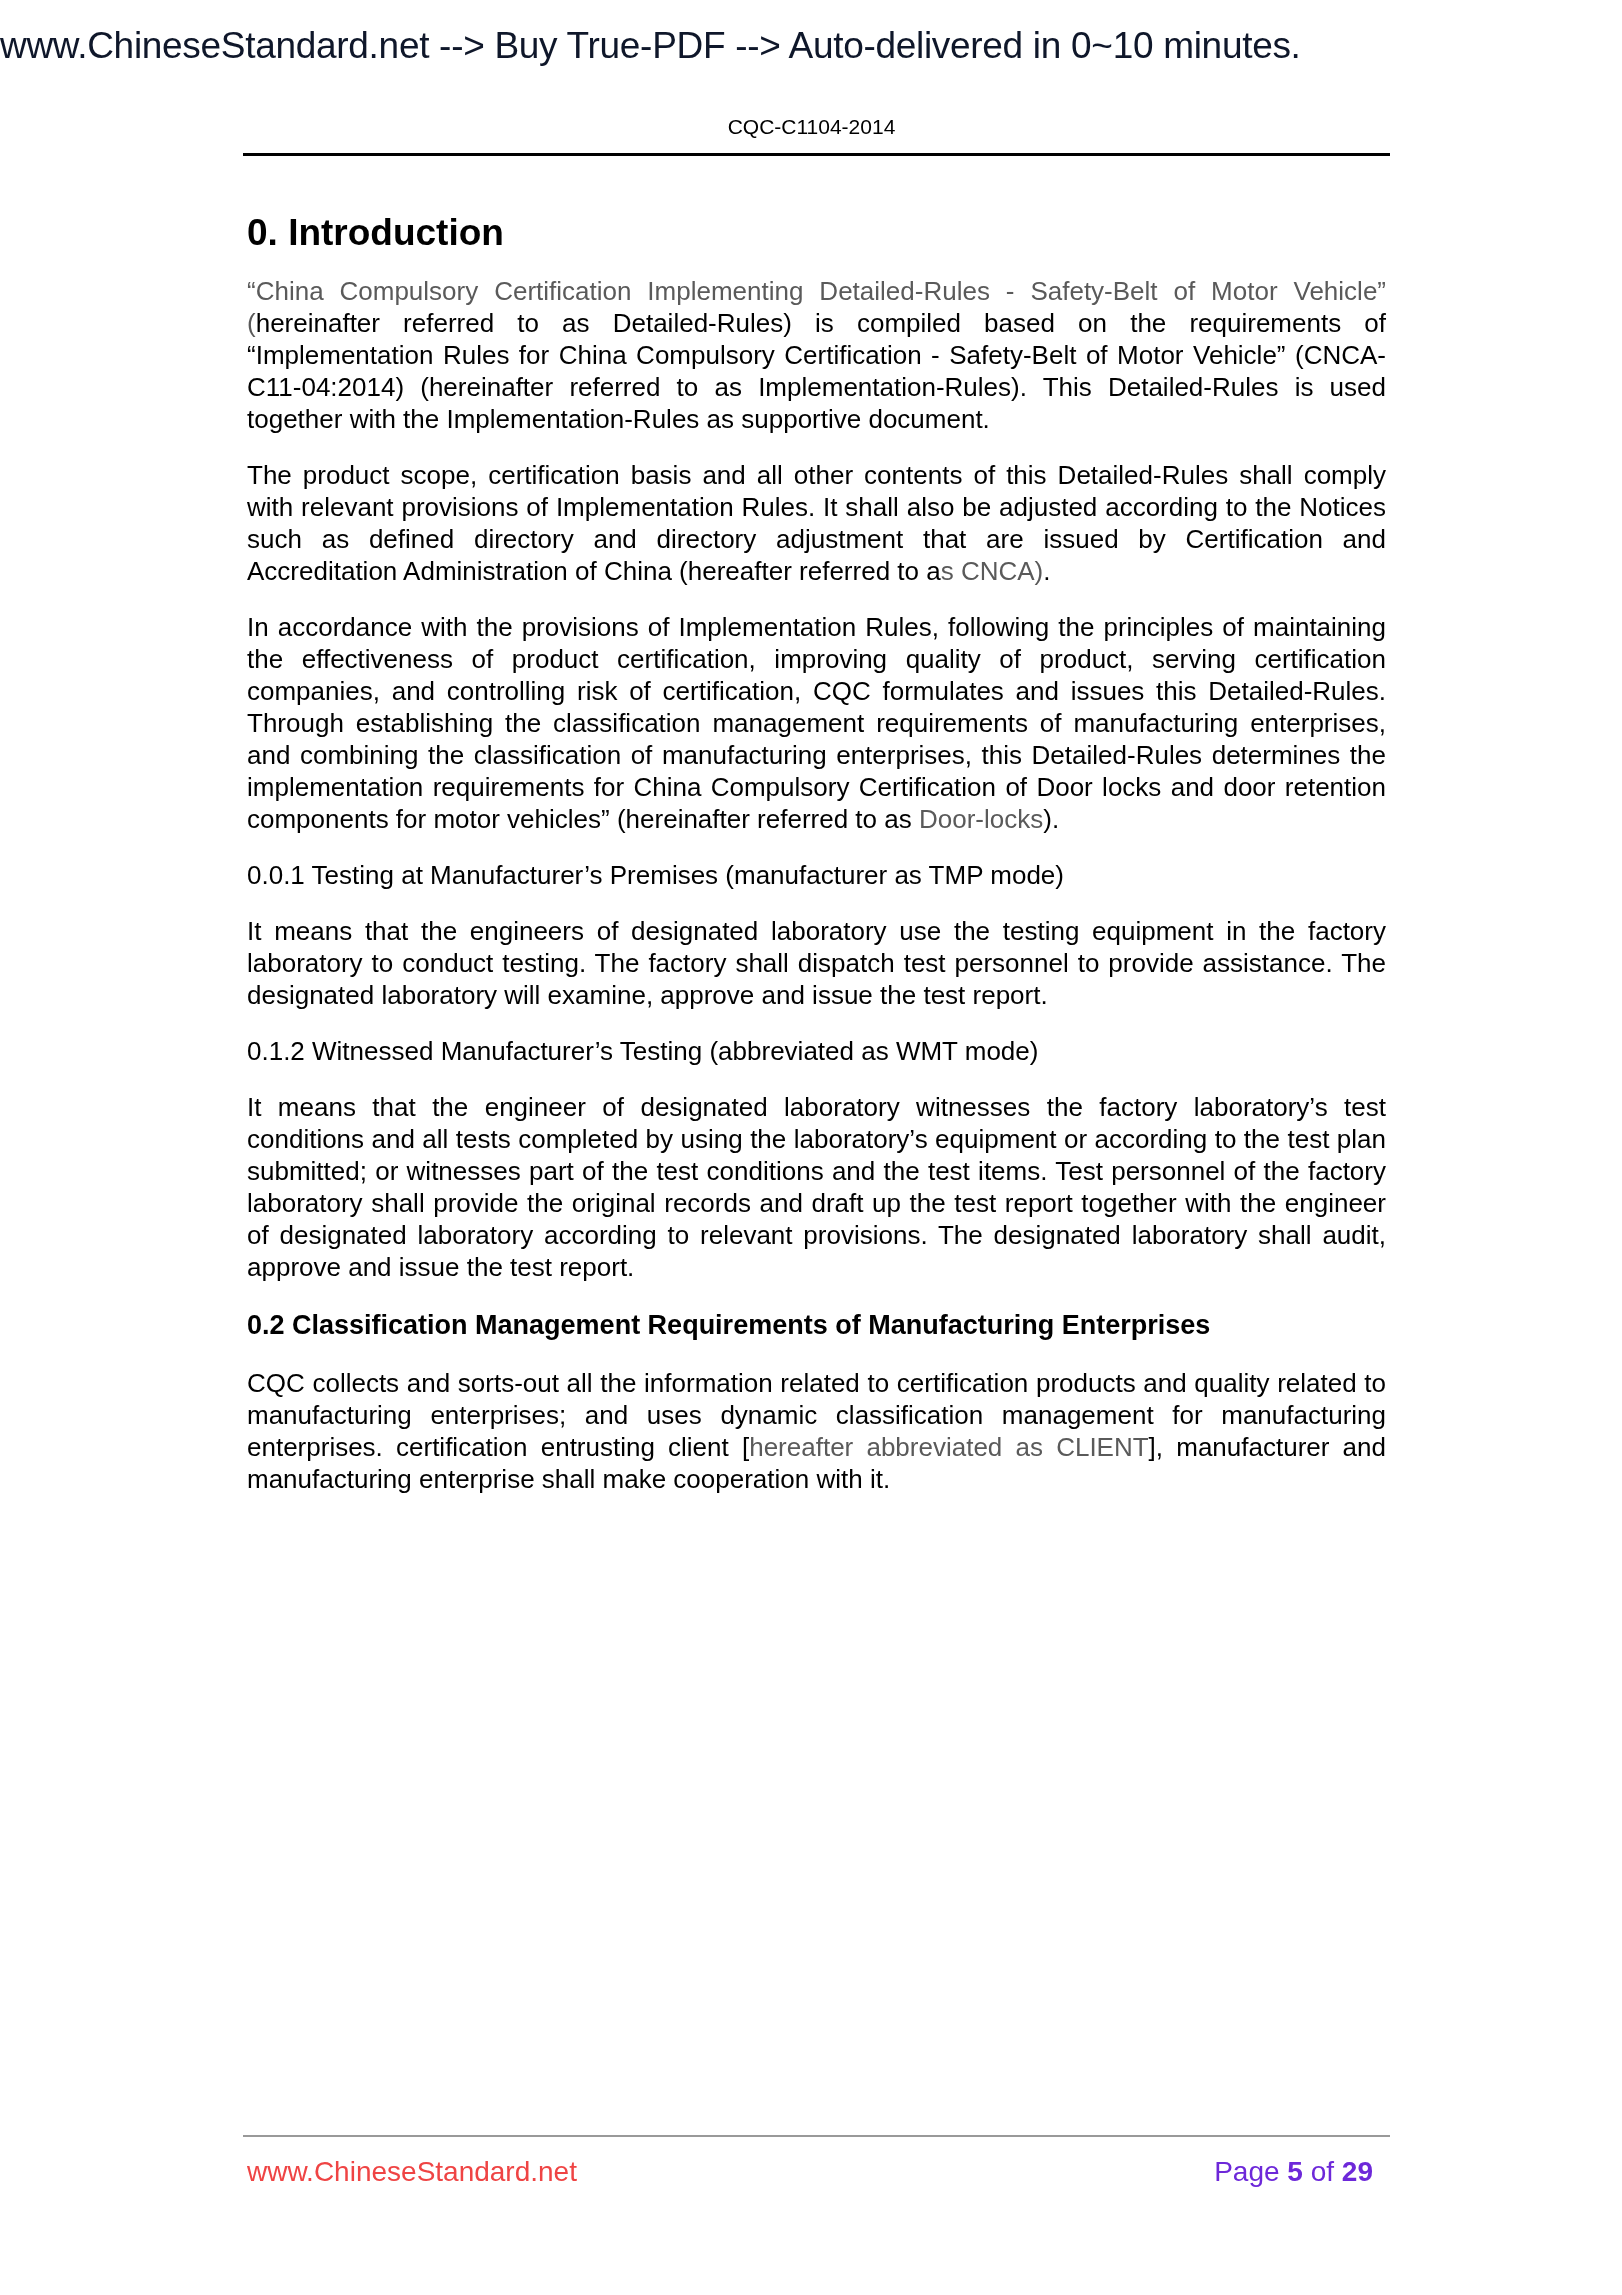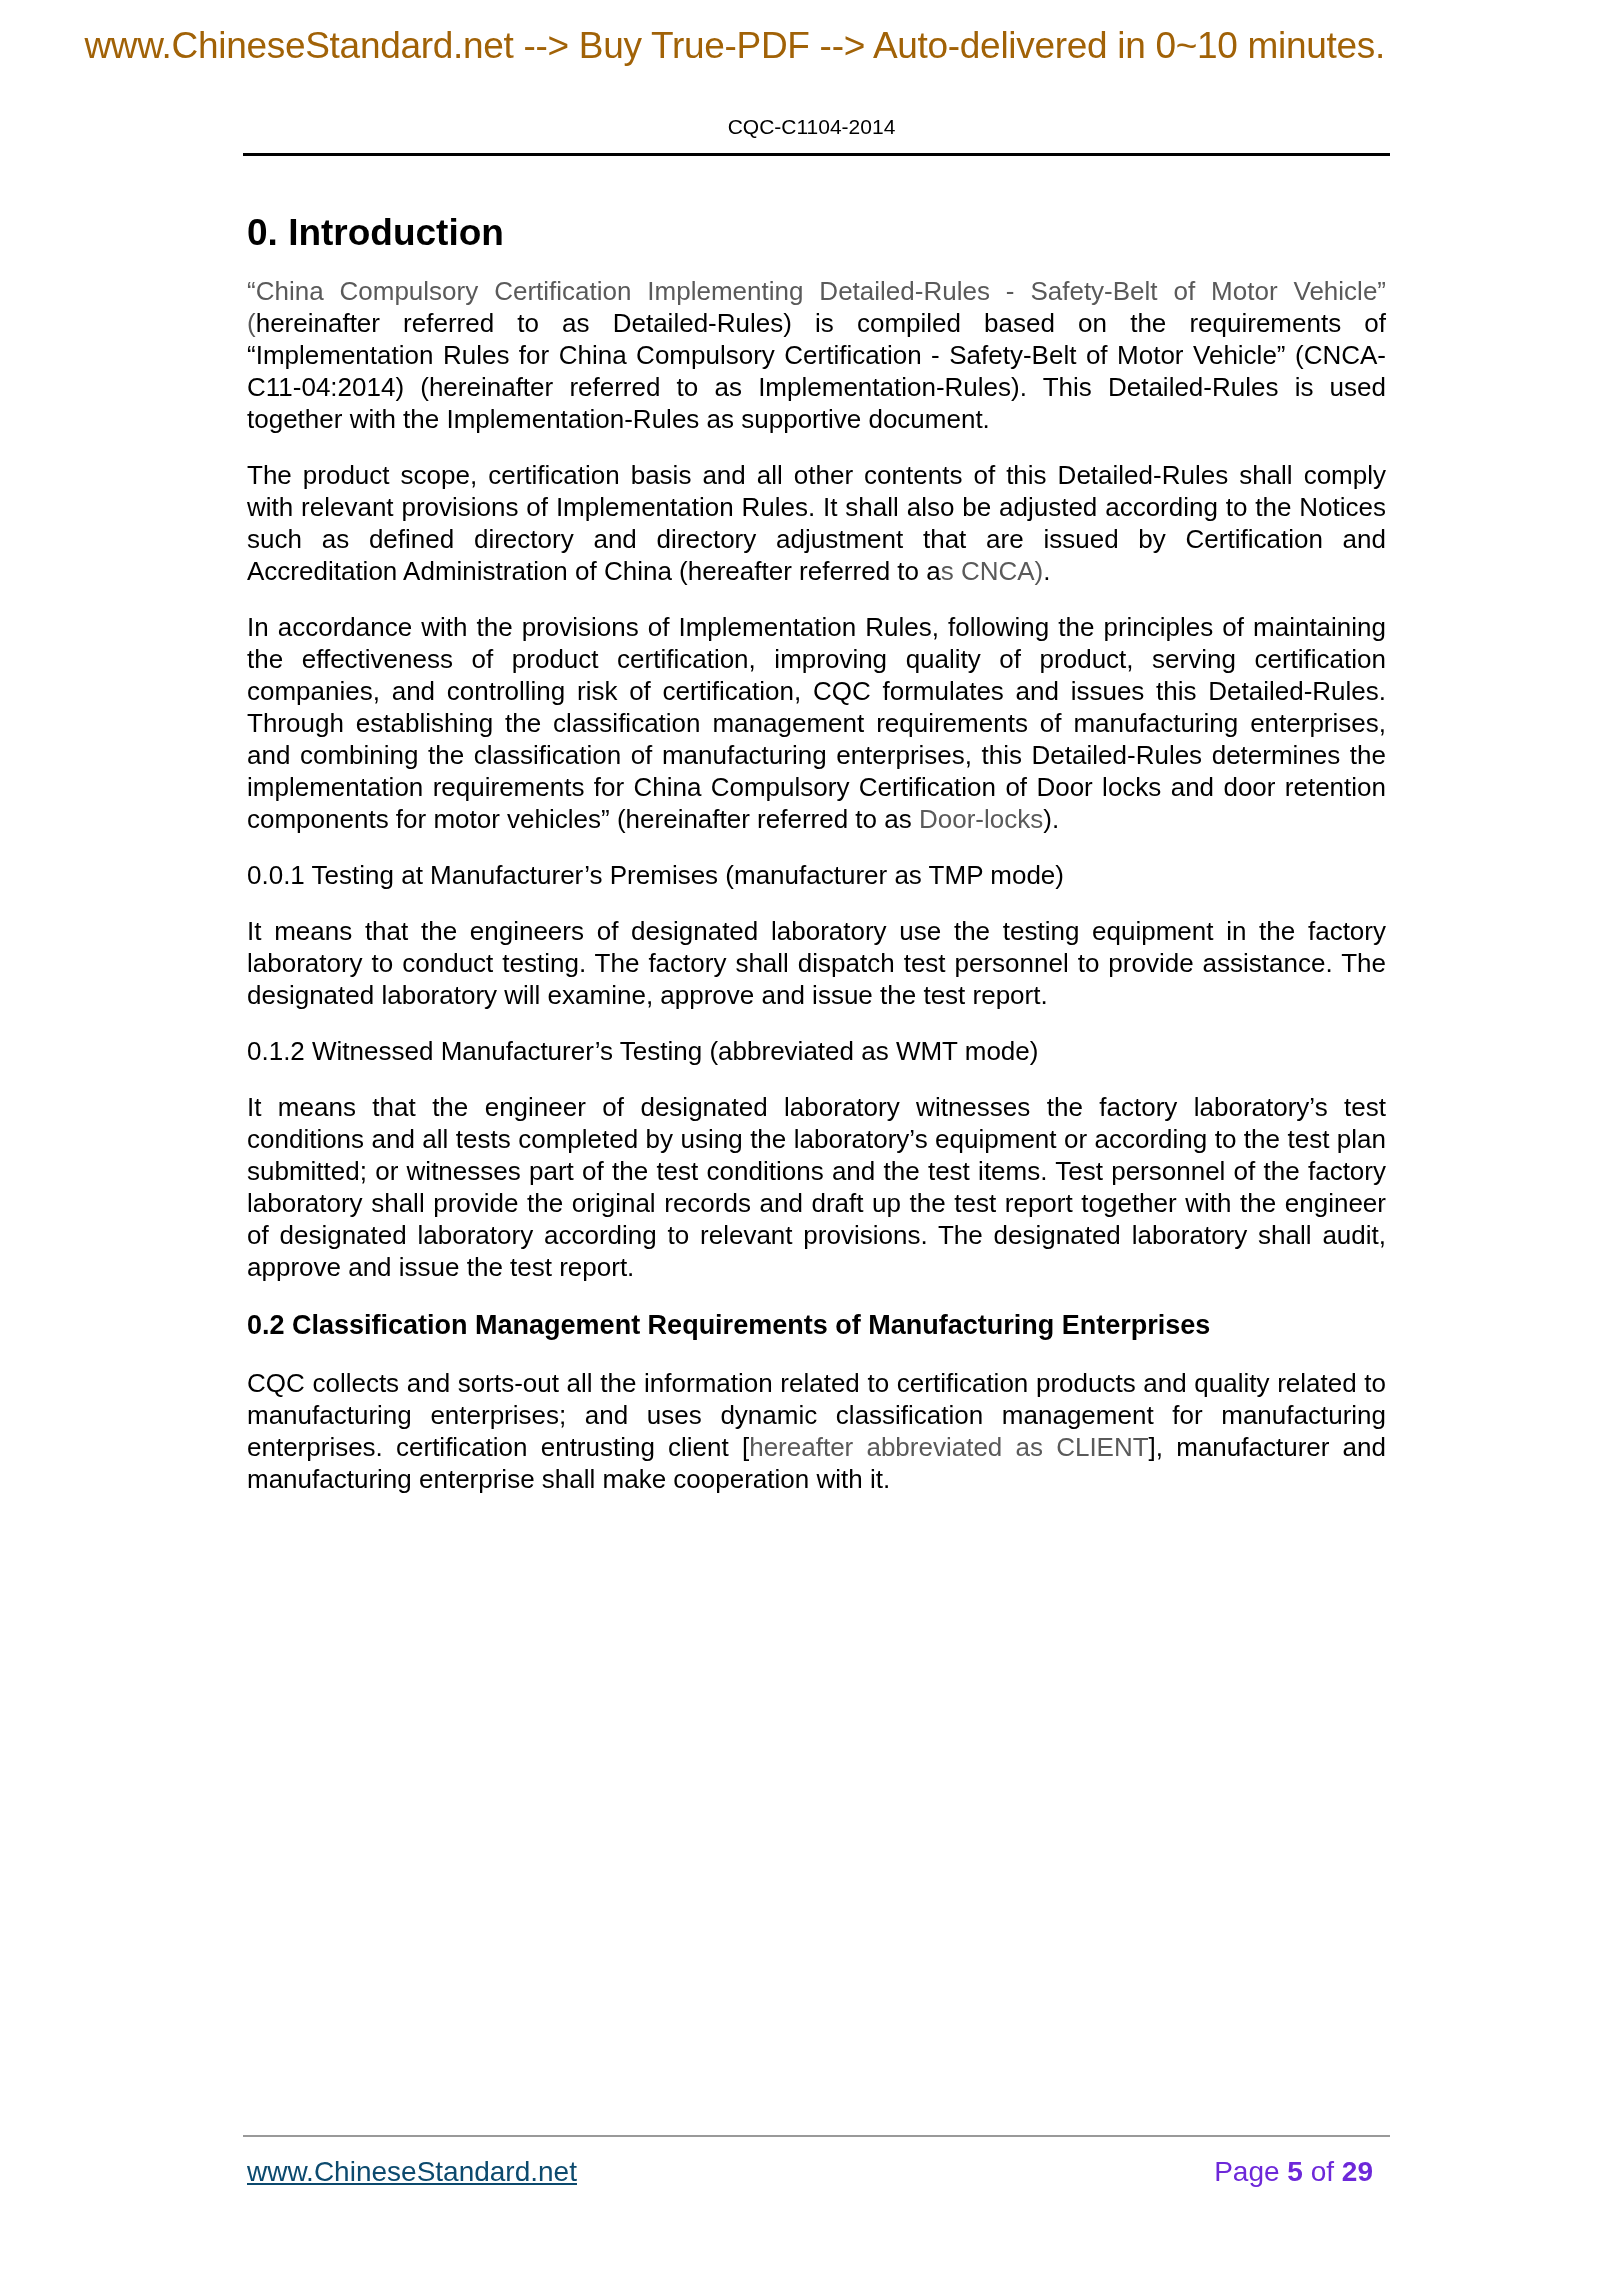"www.ChineseStandard.net --> Buy True-PDF" .banner { color: #a16207 -> #0f172a; text-align: right -> left }
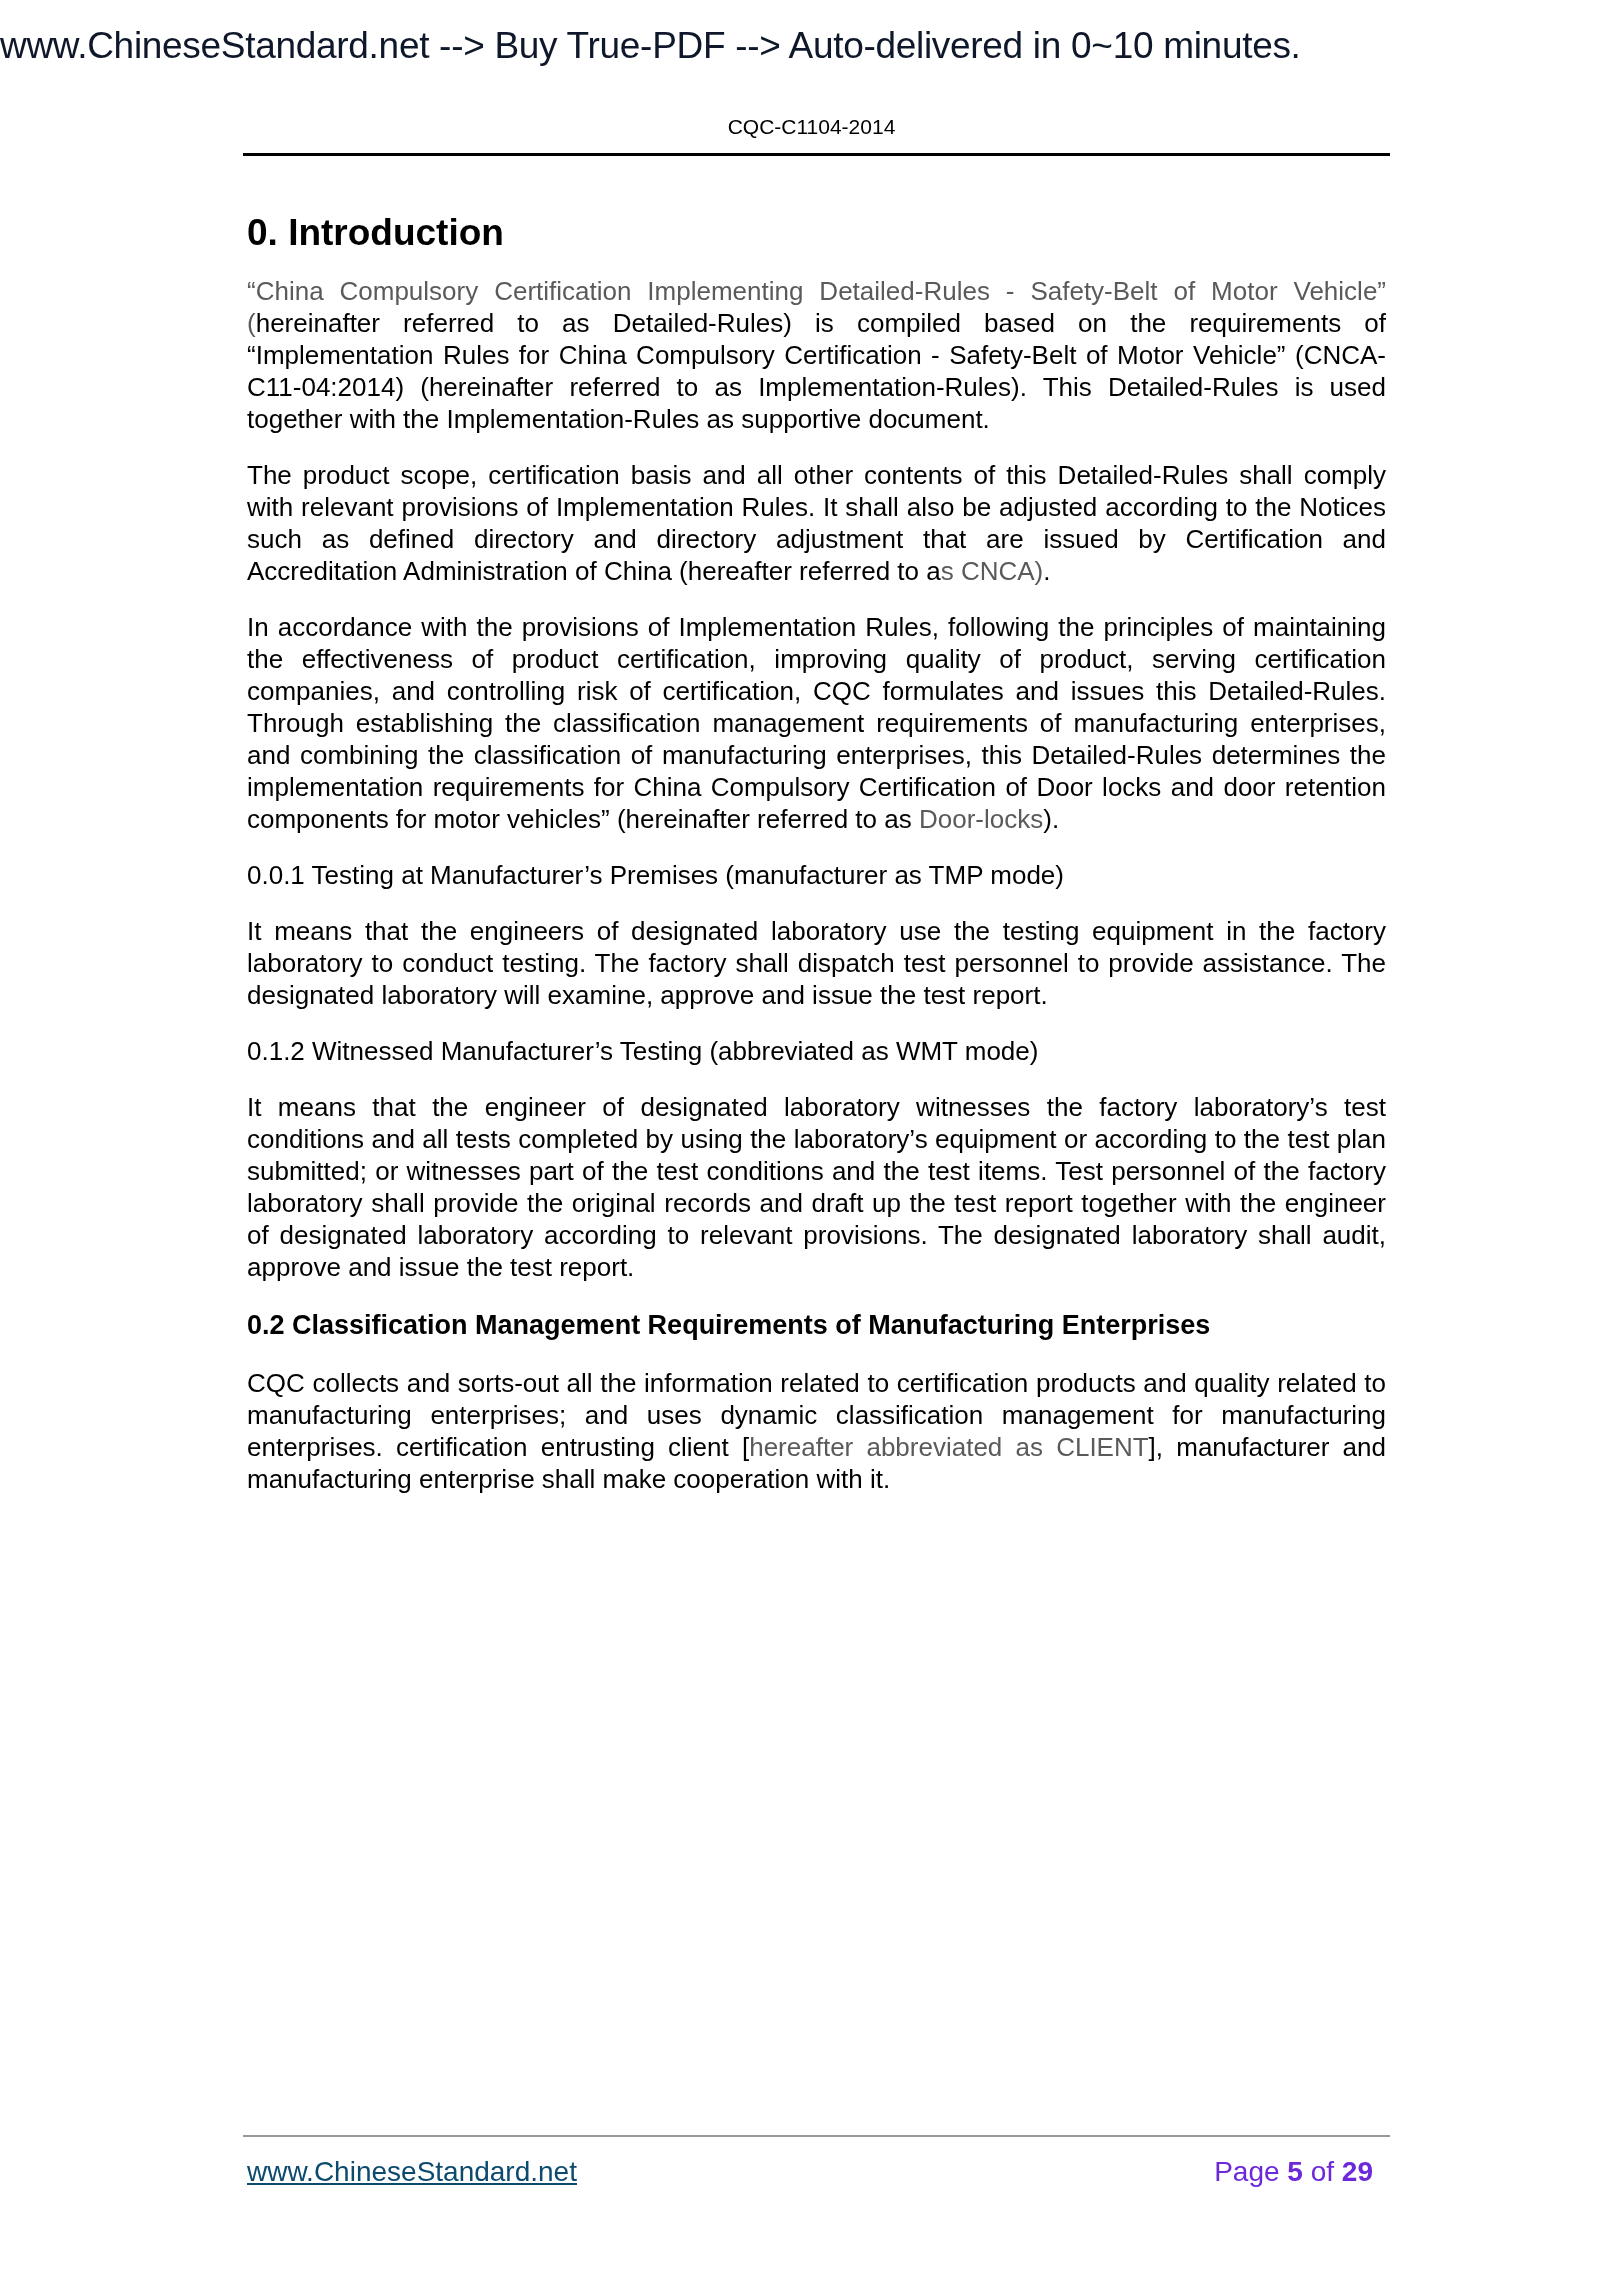"www.ChineseStandard.net" .footer-link { color: #0c4a6e -> #ef4444; text-decoration: underline -> none }
